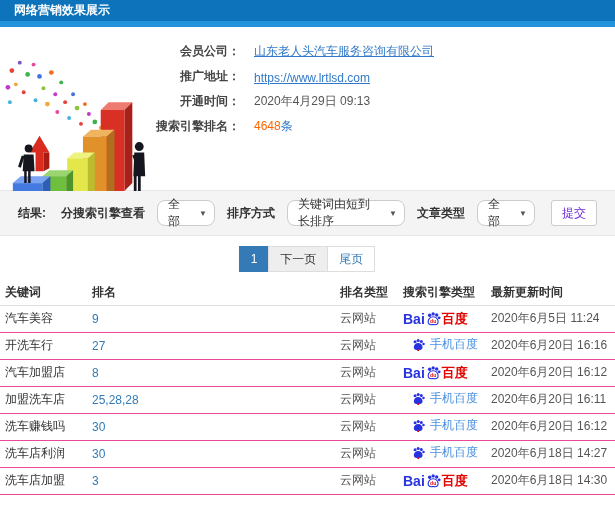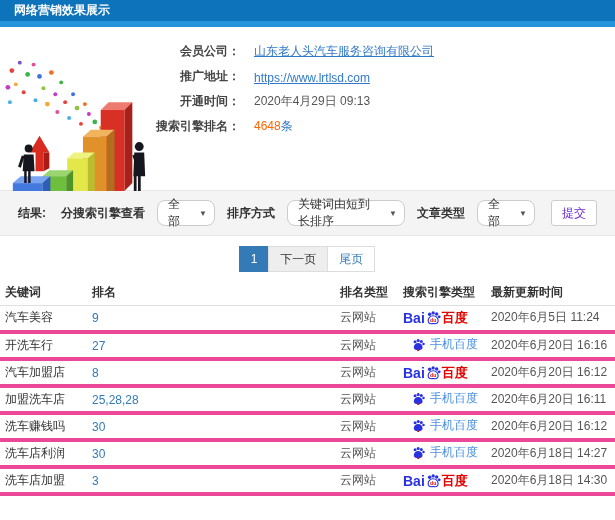"汽车美容" table.results td { border-bottom: 4px solid #ec4899 -> 1px solid #ec4899 }
